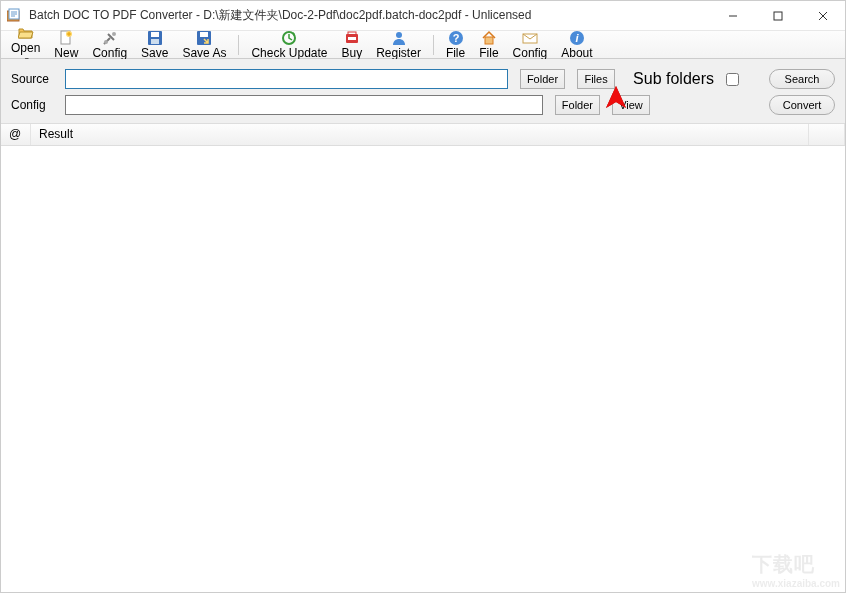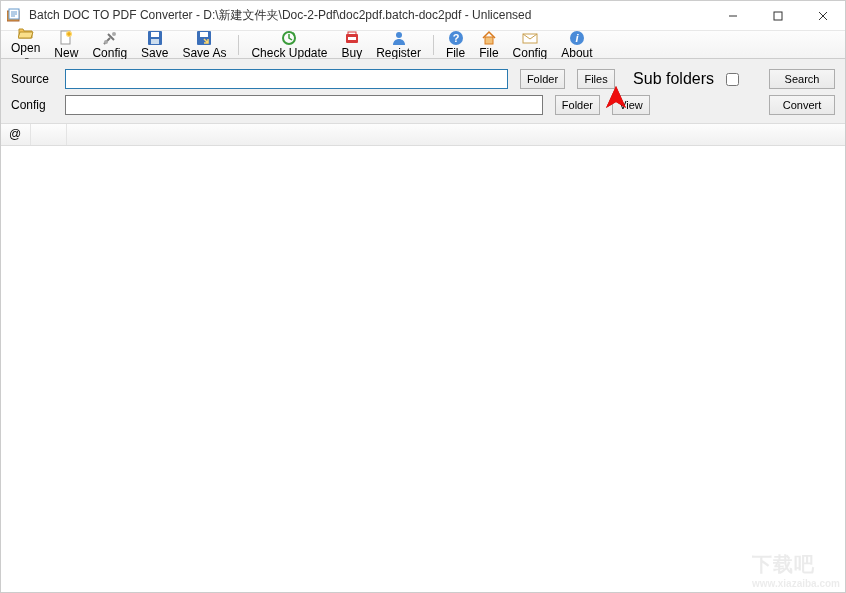"Search" .sbtn.wide { border-radius: none -> 10px }
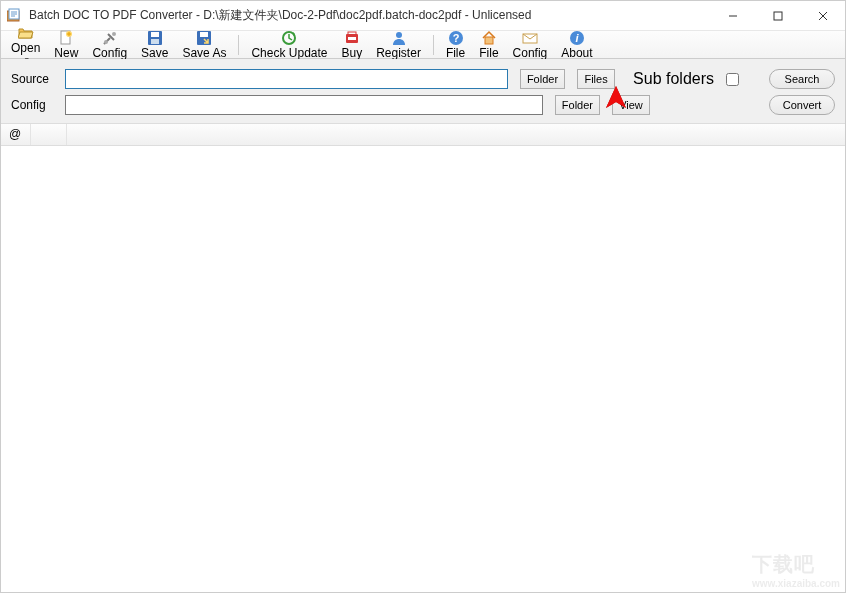"Result" div.col-h { html: none -> <div>Result</div> }
